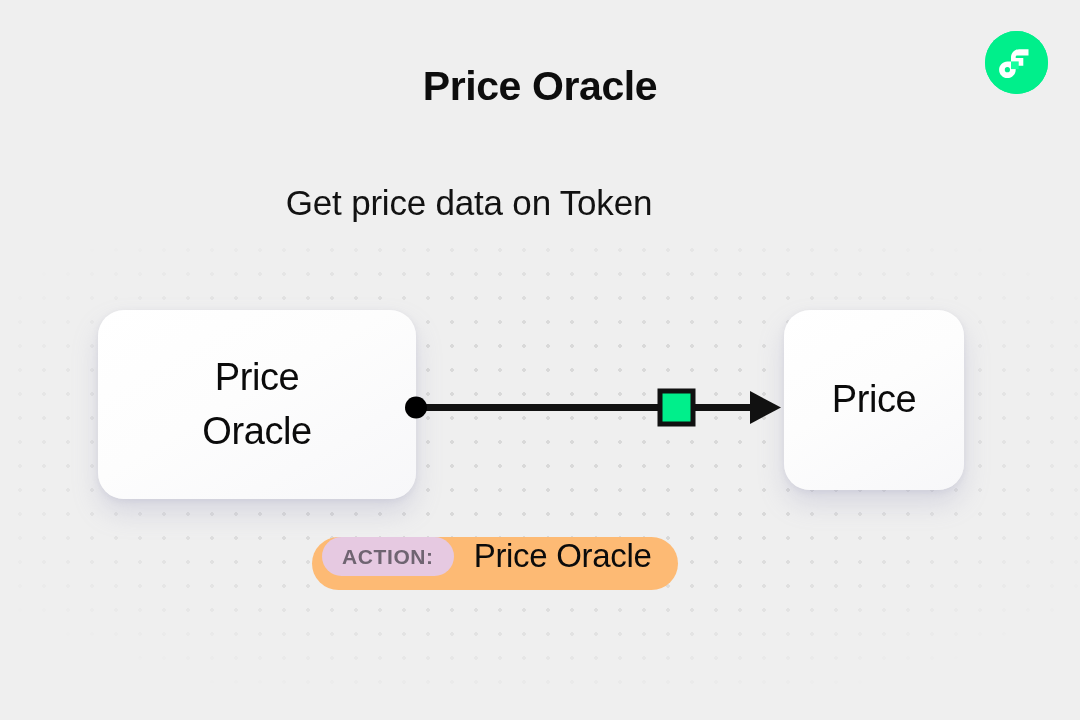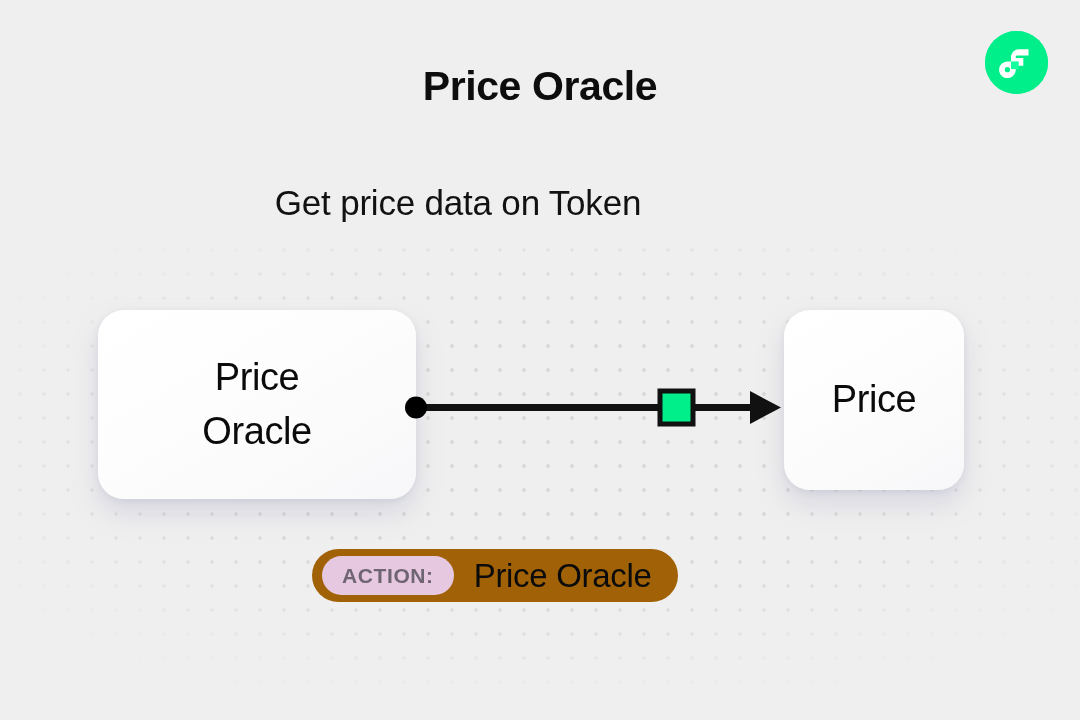"Get price data on Token" #page-subtitle { left: 0 -> 11px }
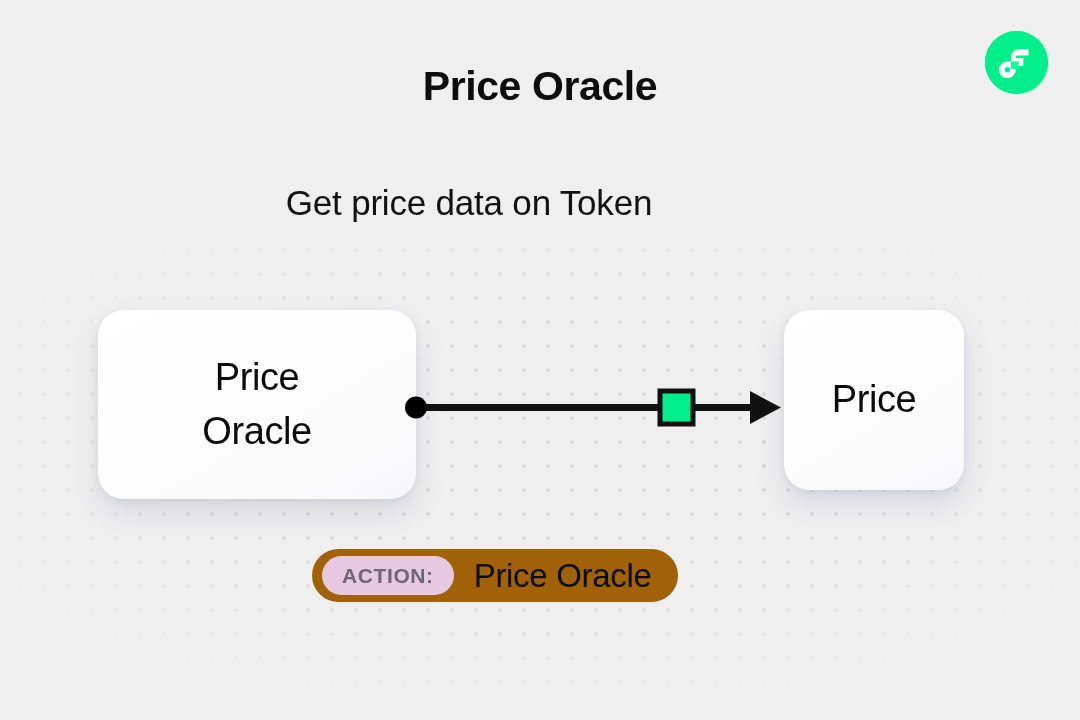"ACTION:" #action-badge { align-items: center -> none; background: #a16207 -> #fdba74; top: 549px -> 537px }
